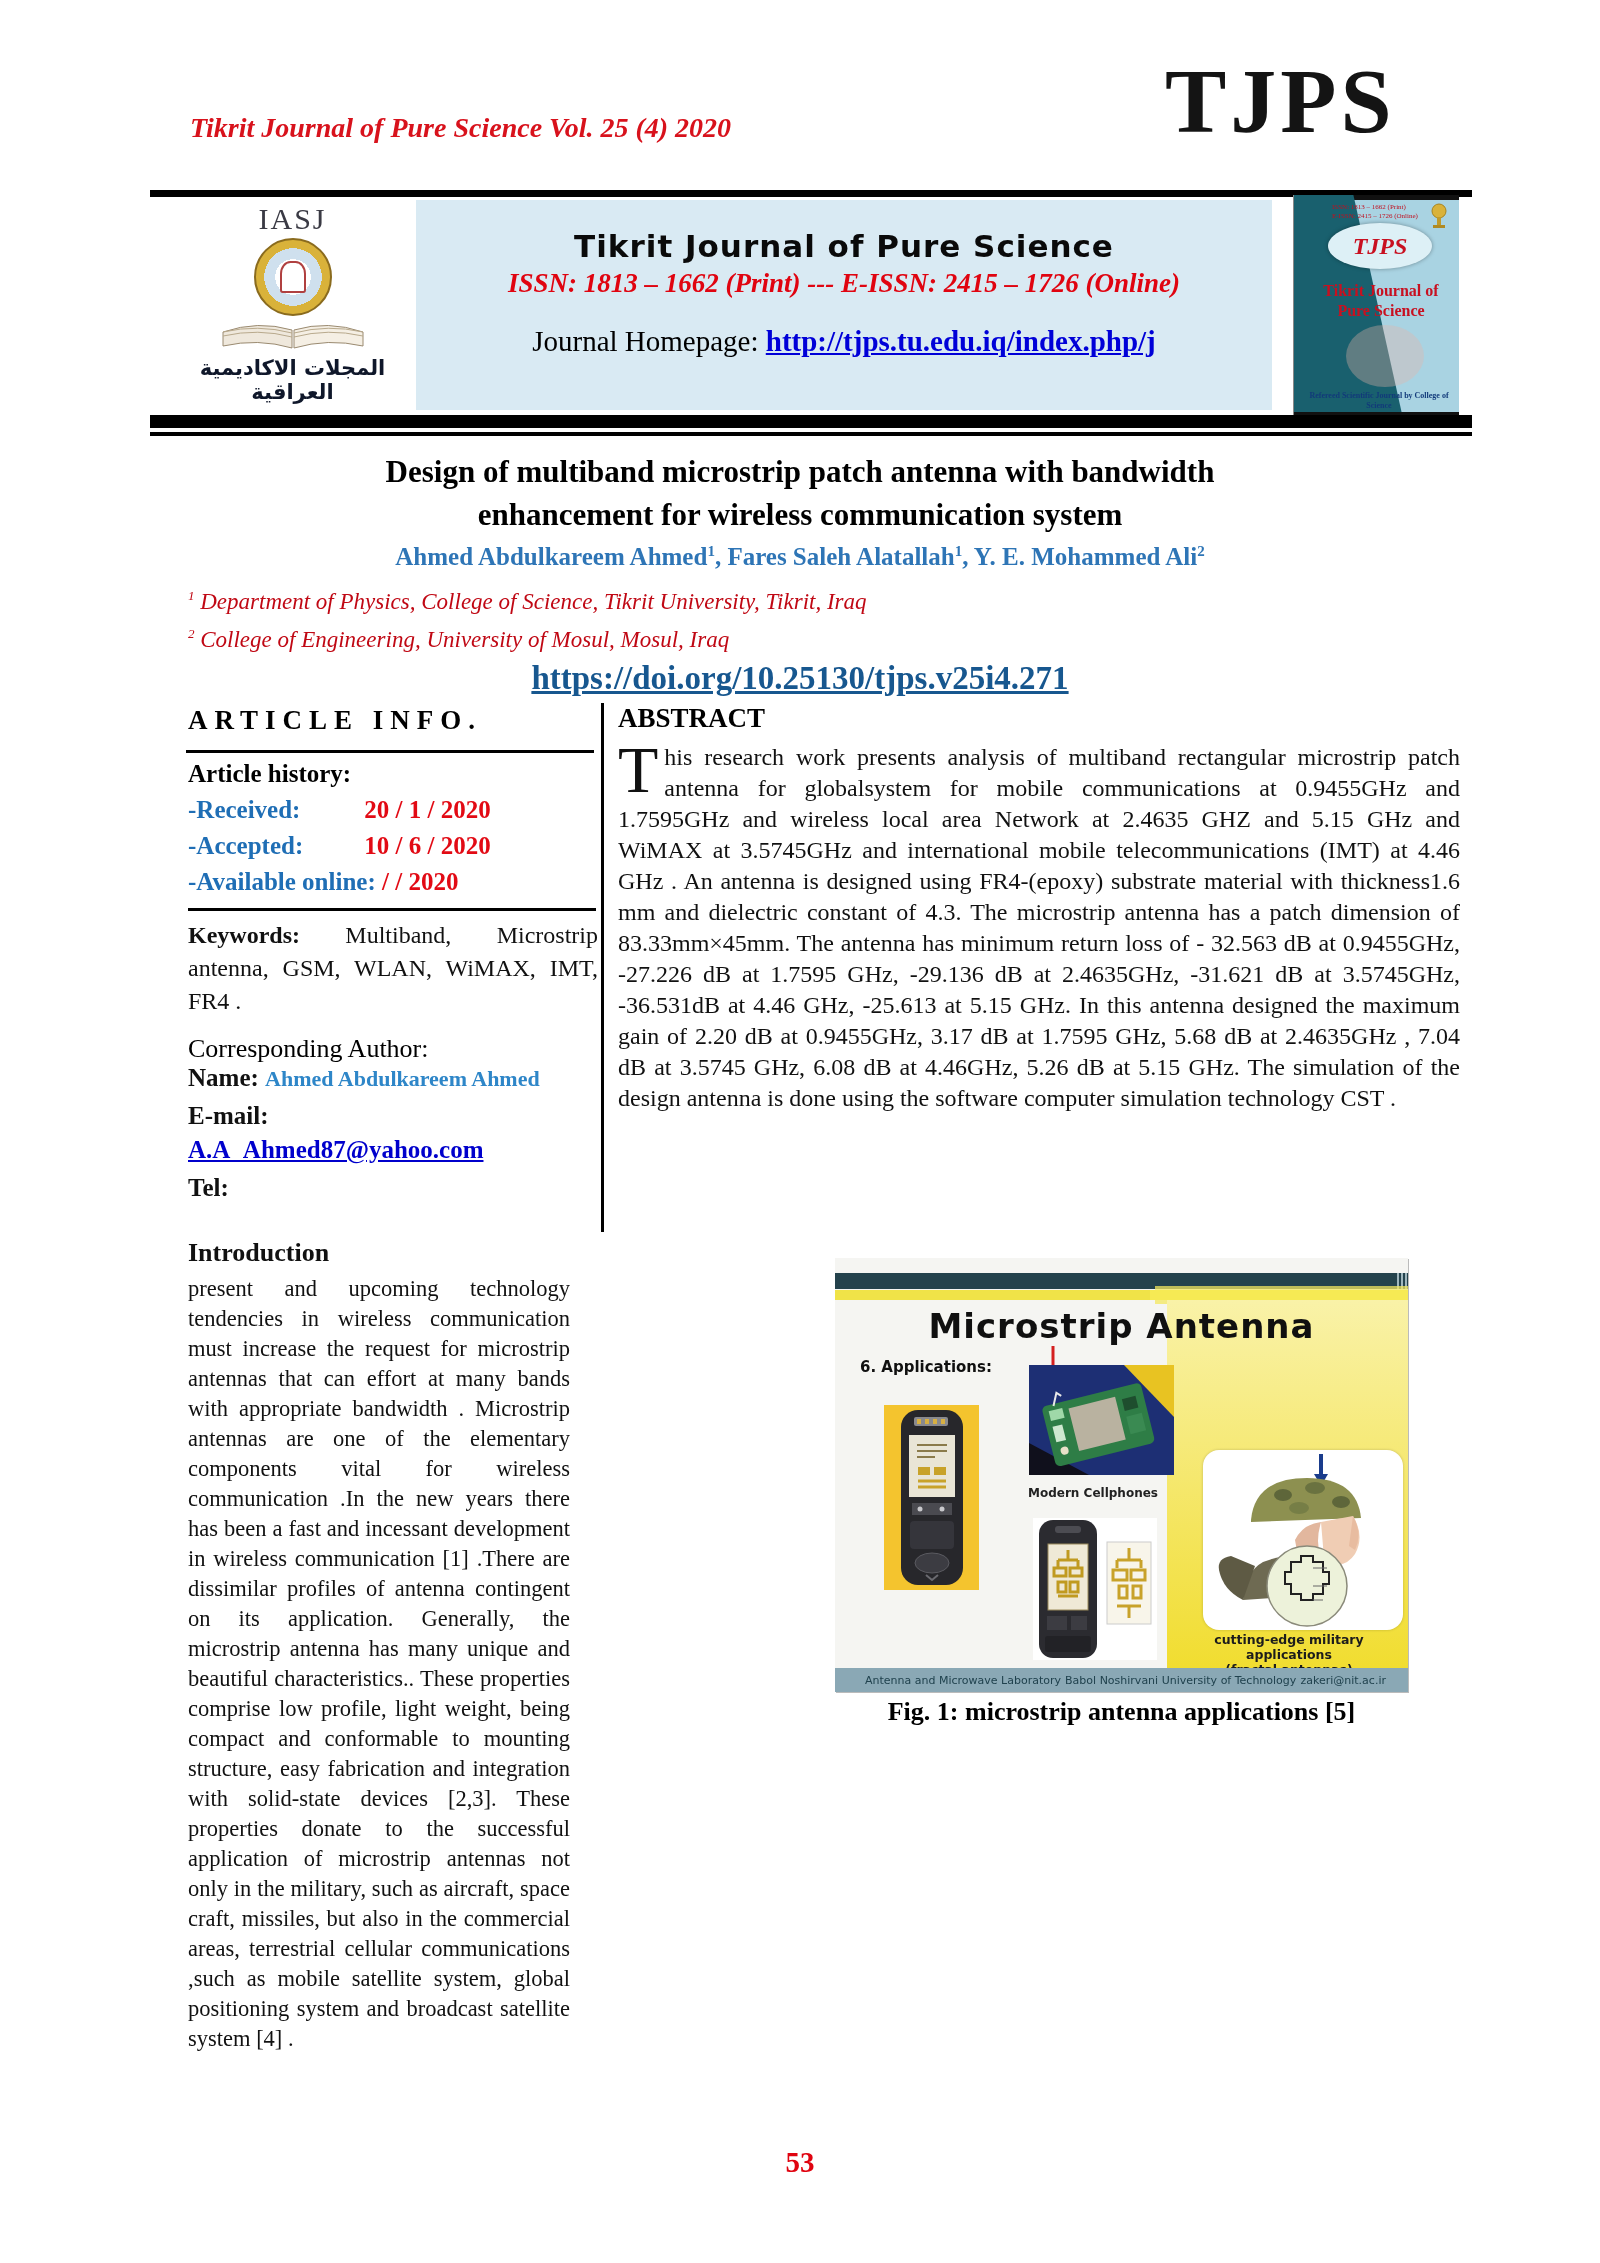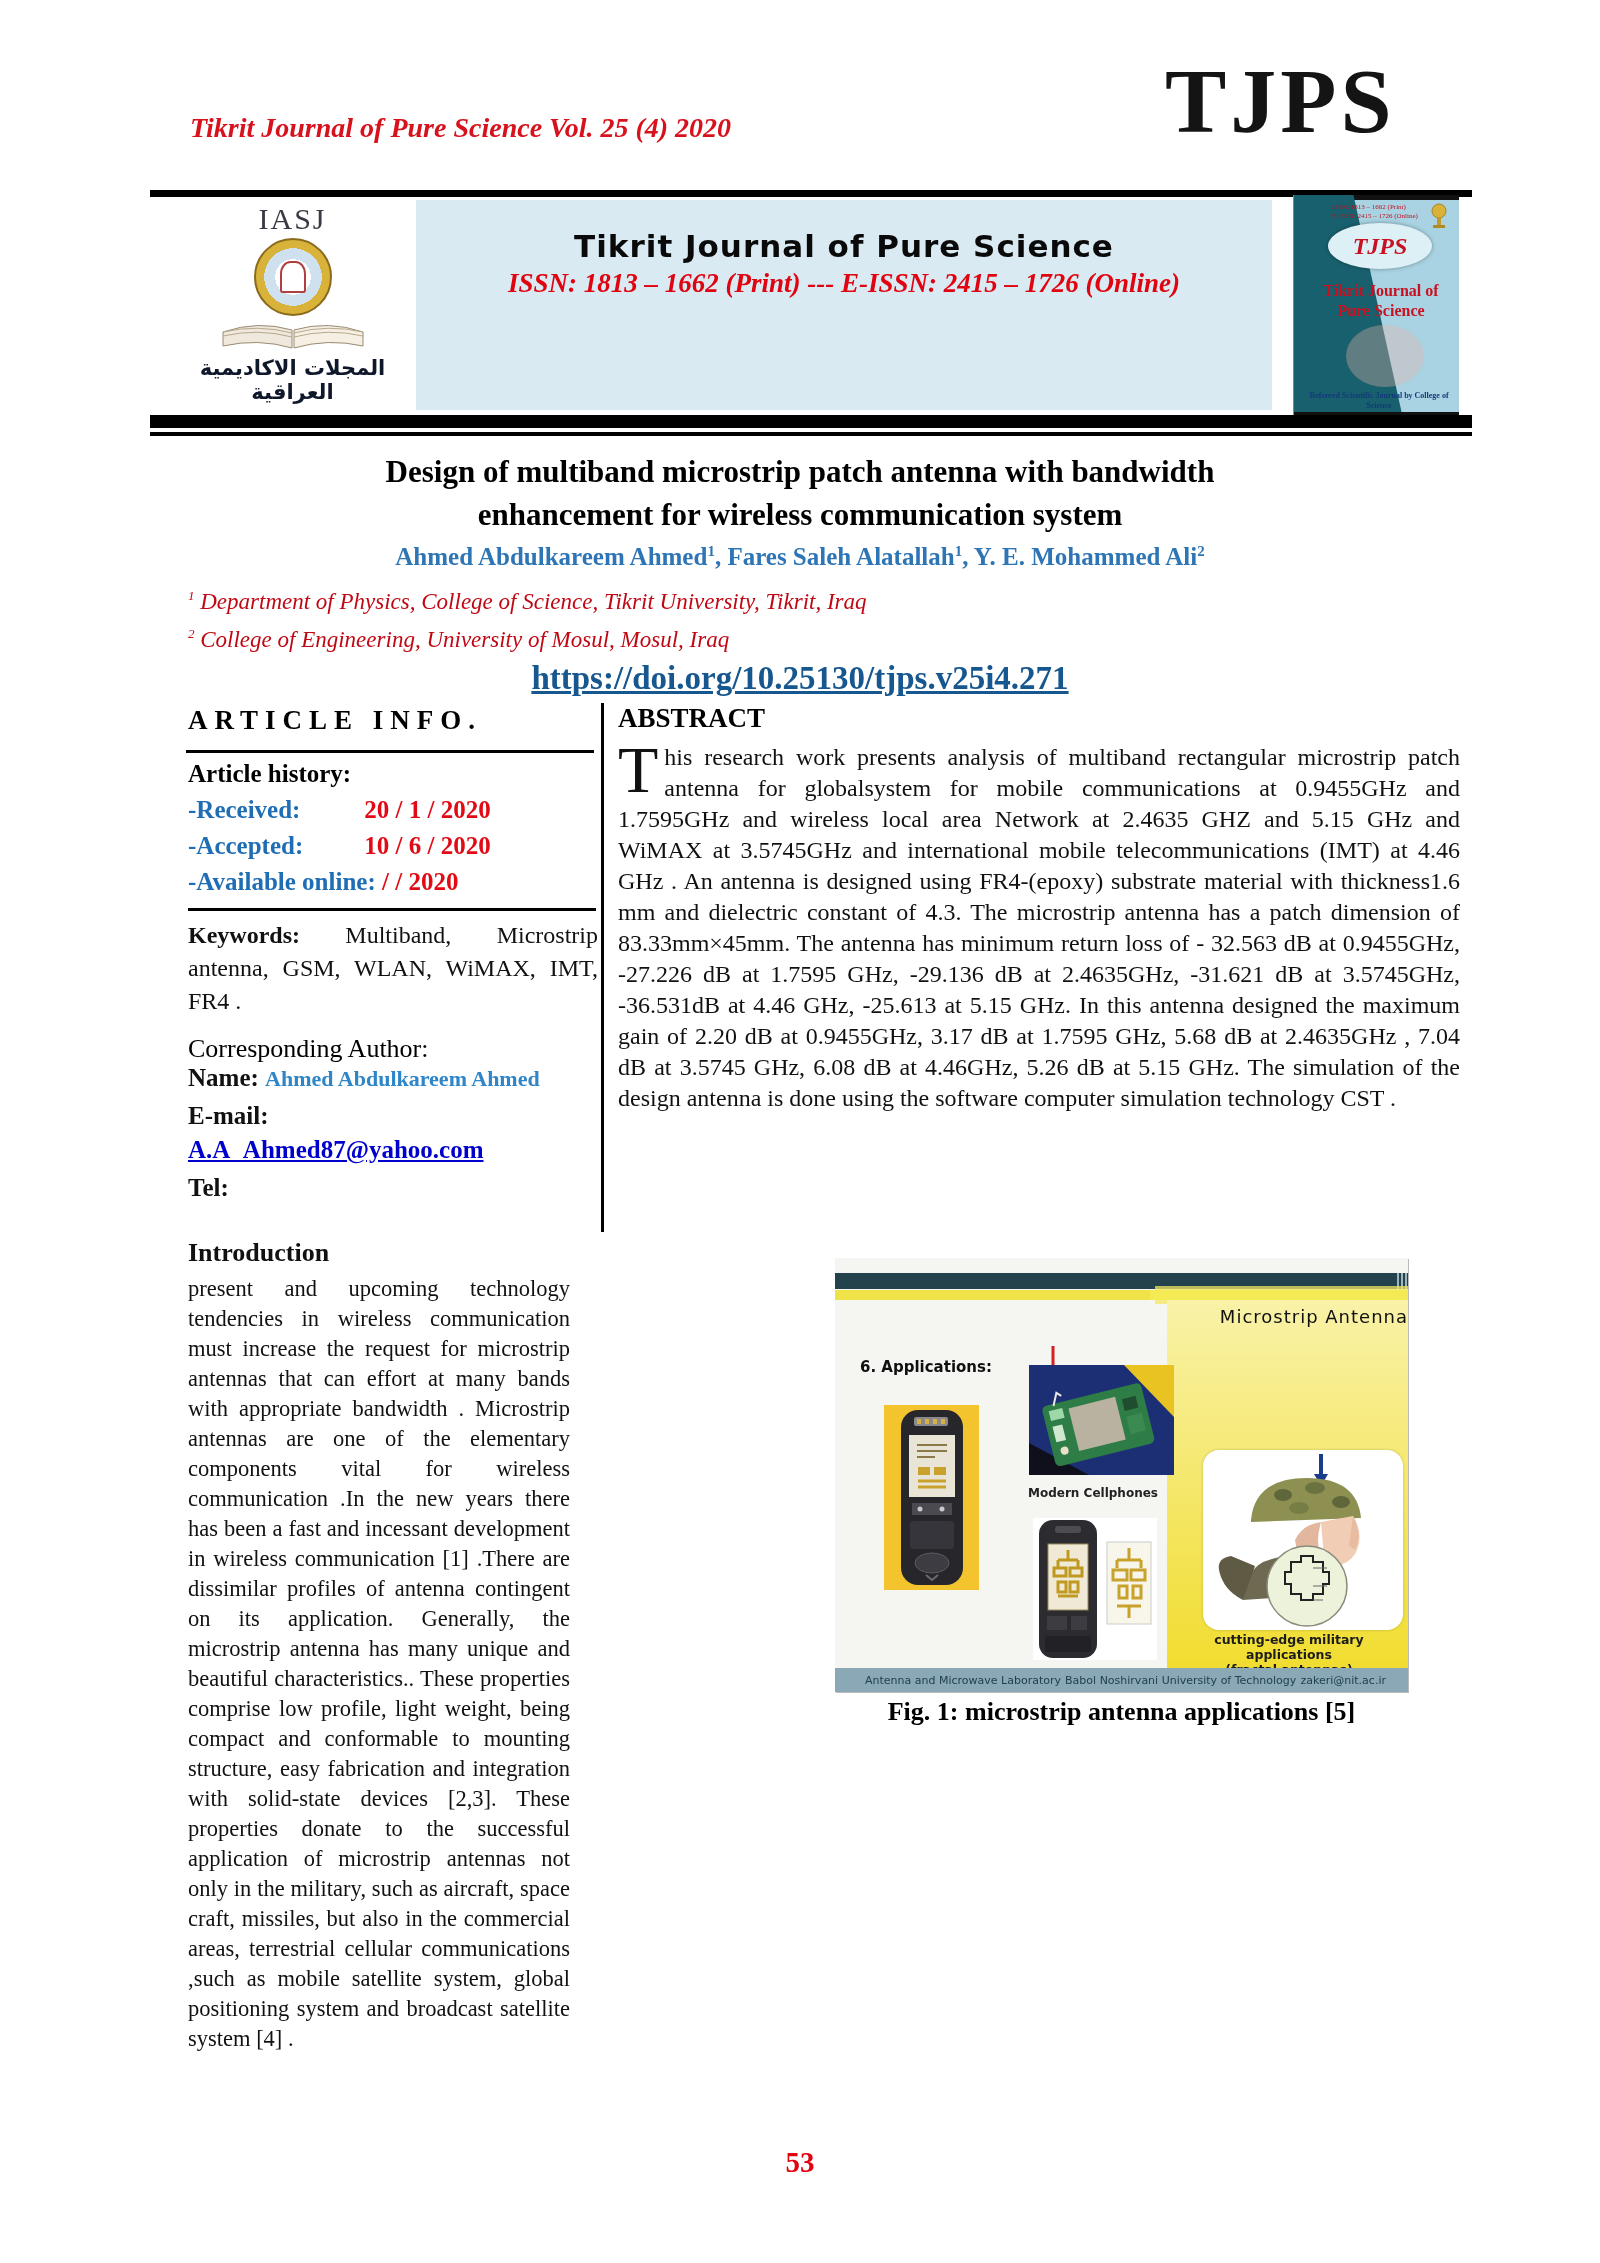"Journal Homepage:" div.banner-home { html: none -> <div> <span>Journal Homepage:</span> <a>http://tjps.tu.edu.iq/index.php/j</a> </div> }
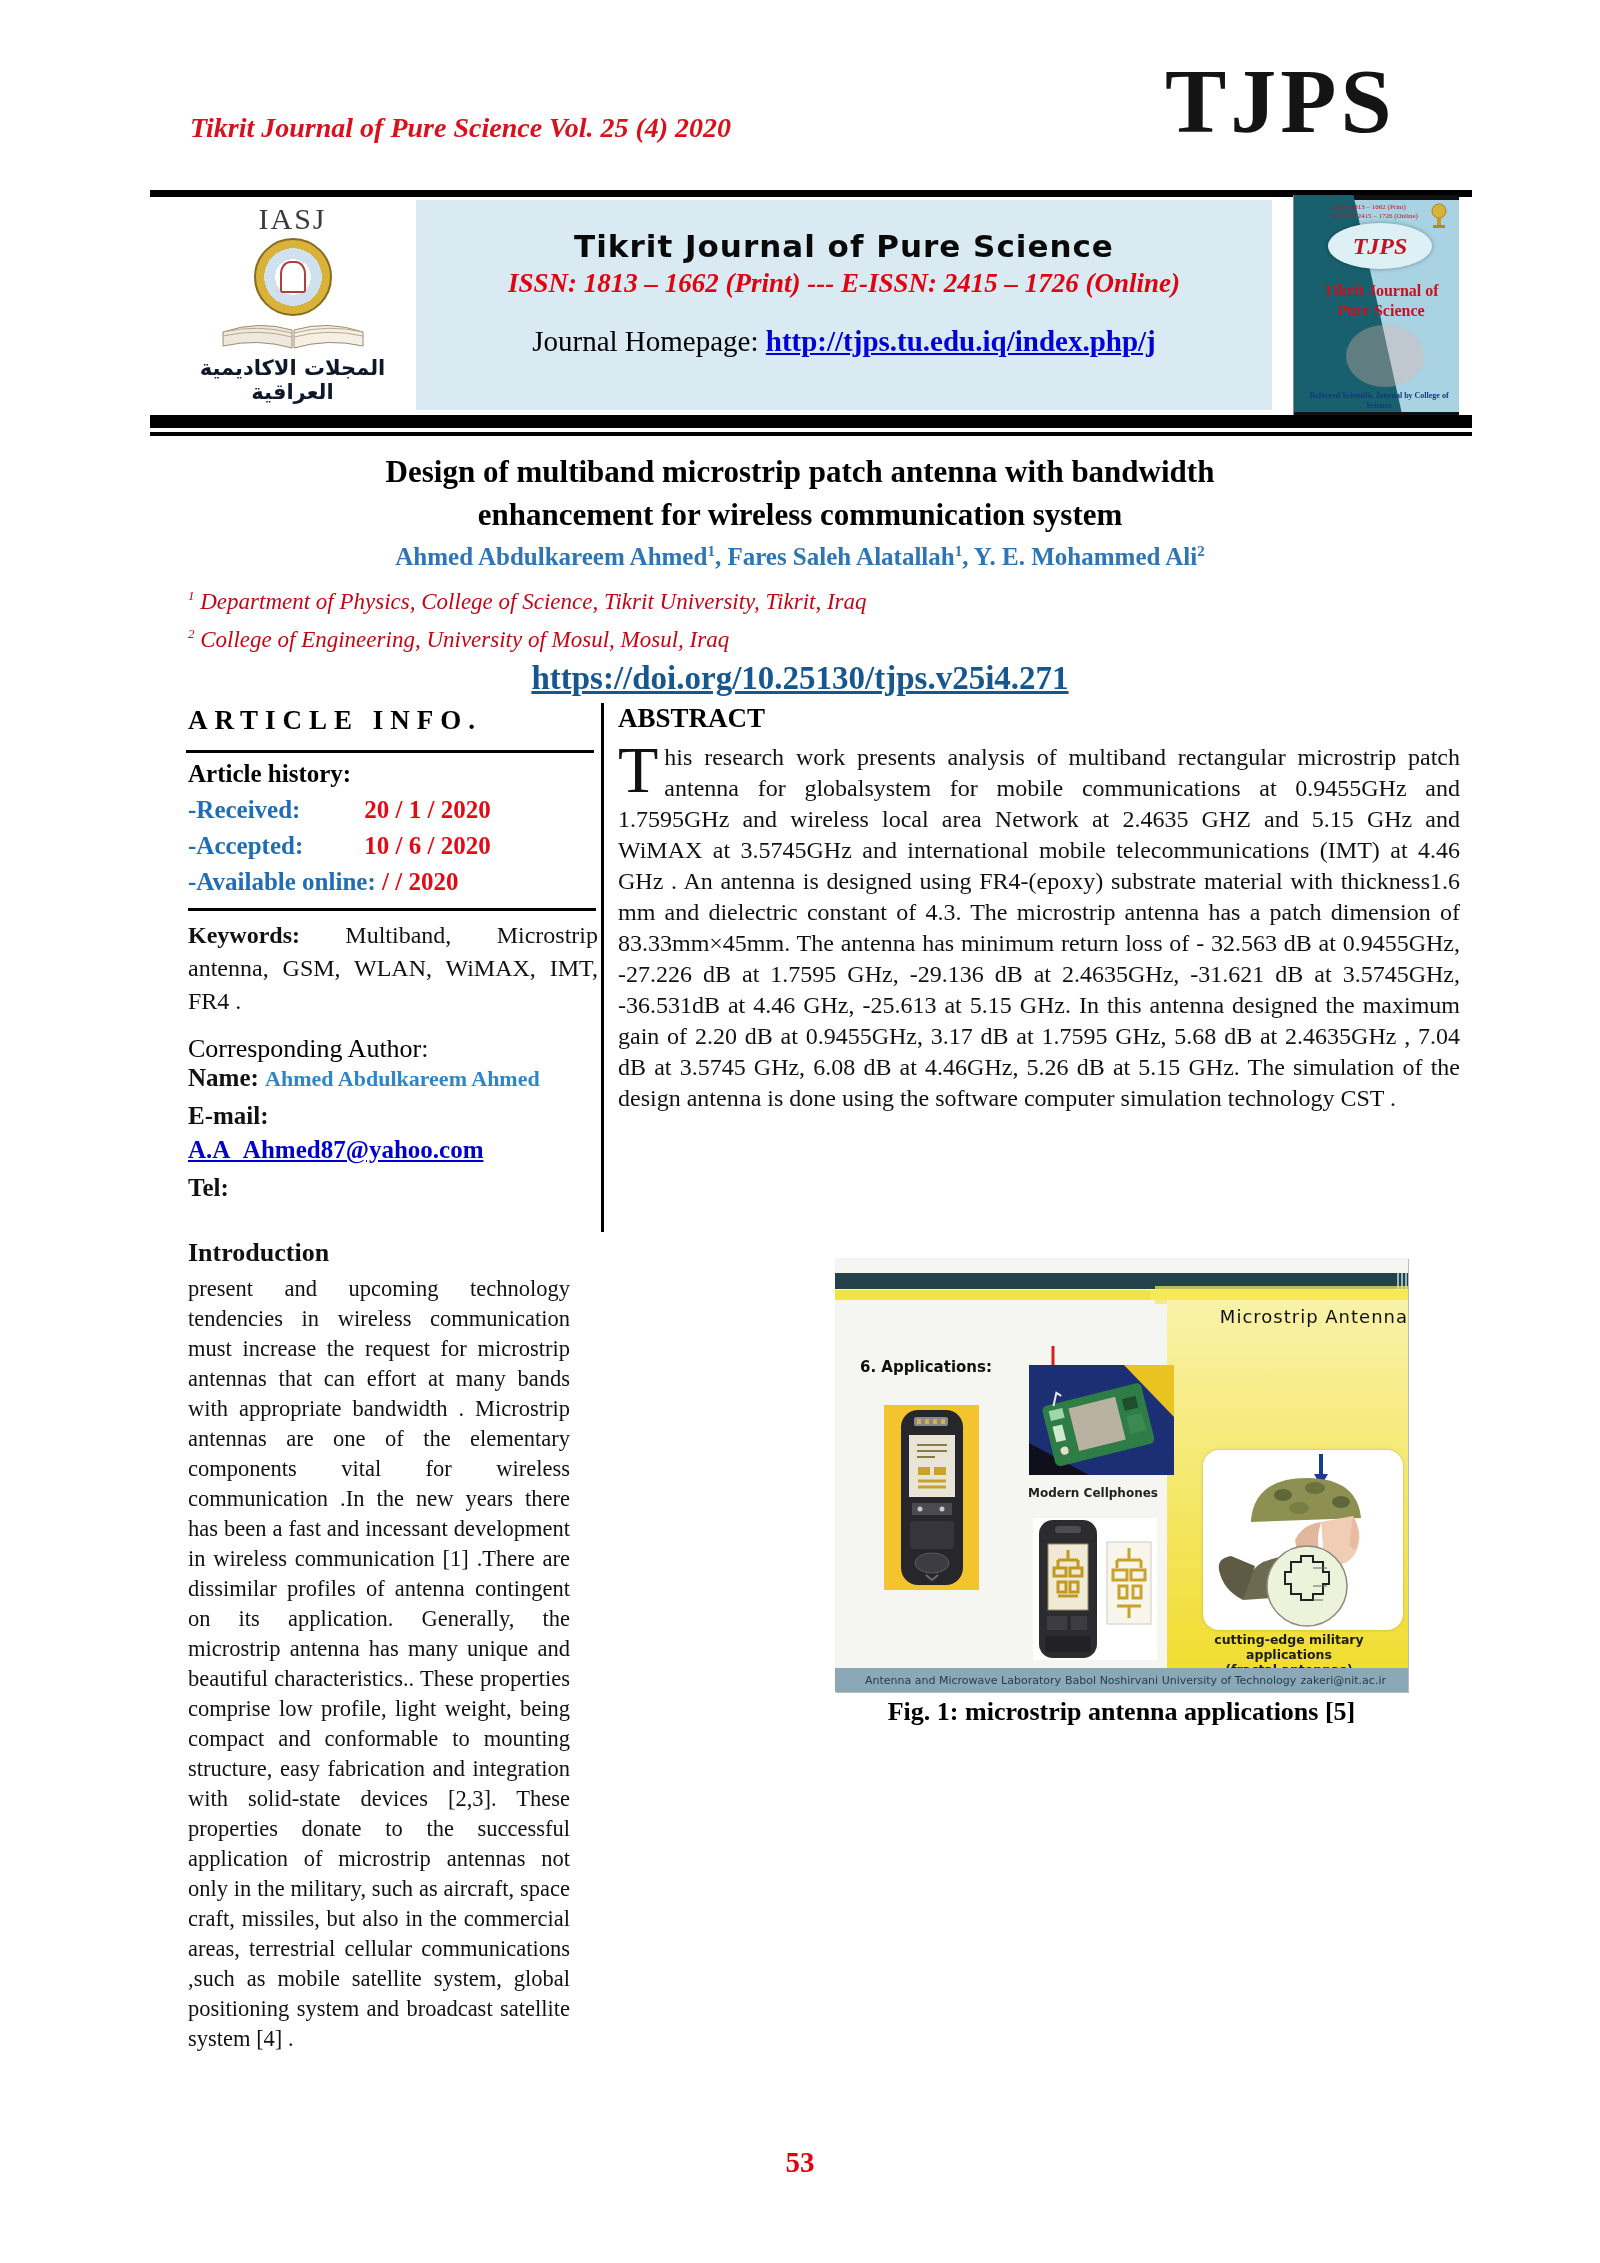"Microstrip Antenna" .slide .stitle { font-size: 18px -> 34px; font-weight: normal -> bold; text-align: right -> center }
